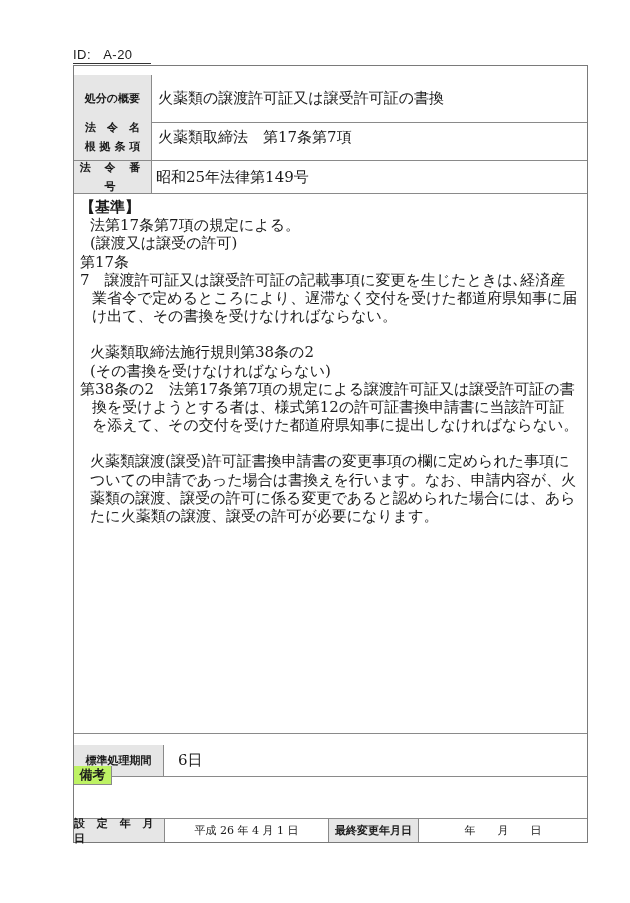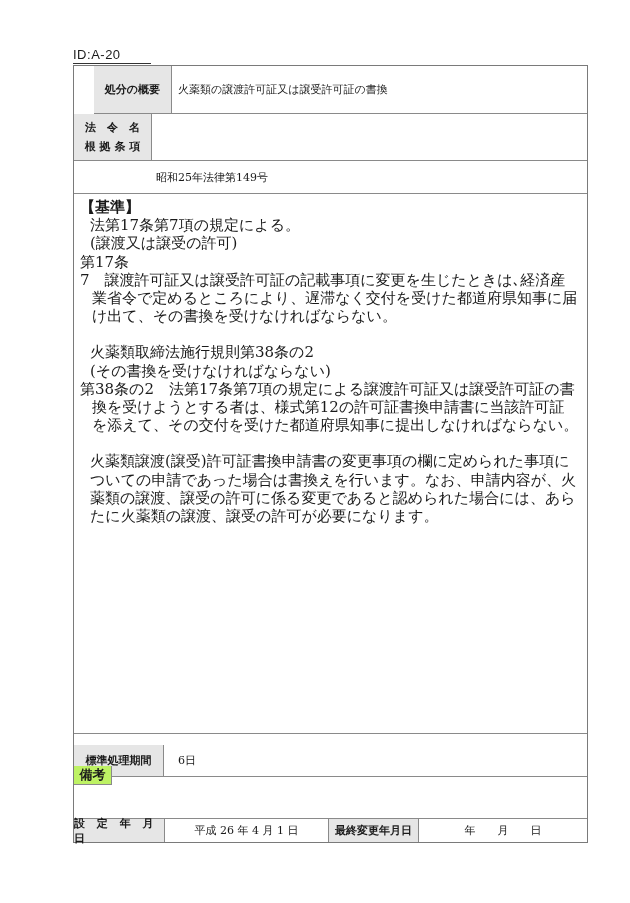"A-20" .id-line .id-val { margin-left: none -> 12px }
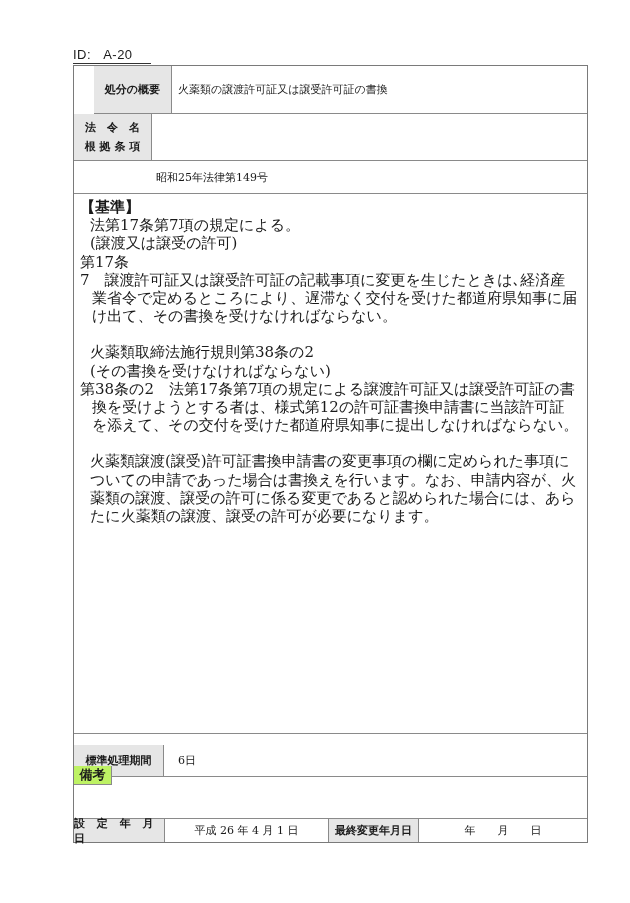"処分の概要" div.row { margin-left: 20px -> none; top: 0 -> 9px }
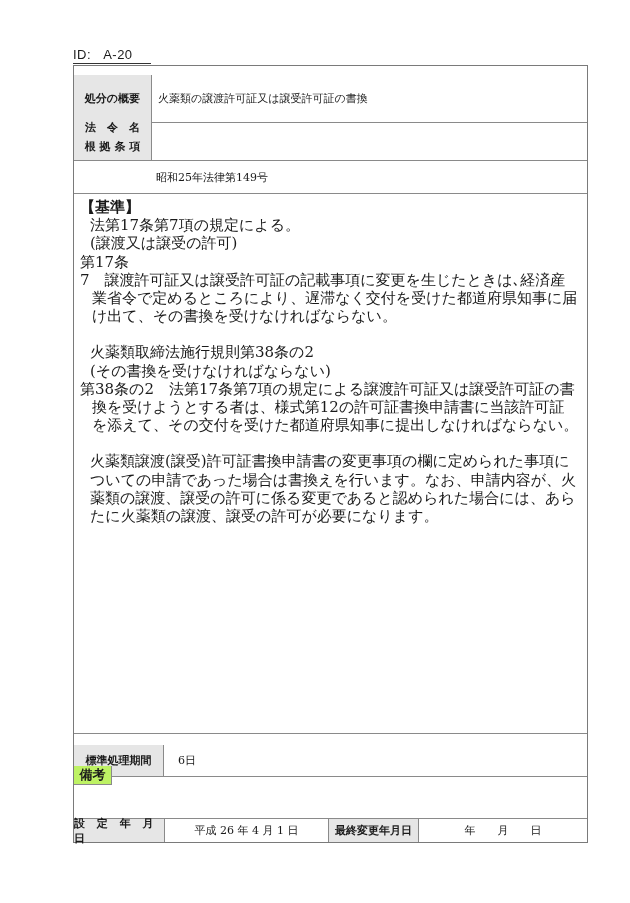"火薬類の譲渡許可証又は譲受許可証の書換" .value { font-size: 11px -> 15px }
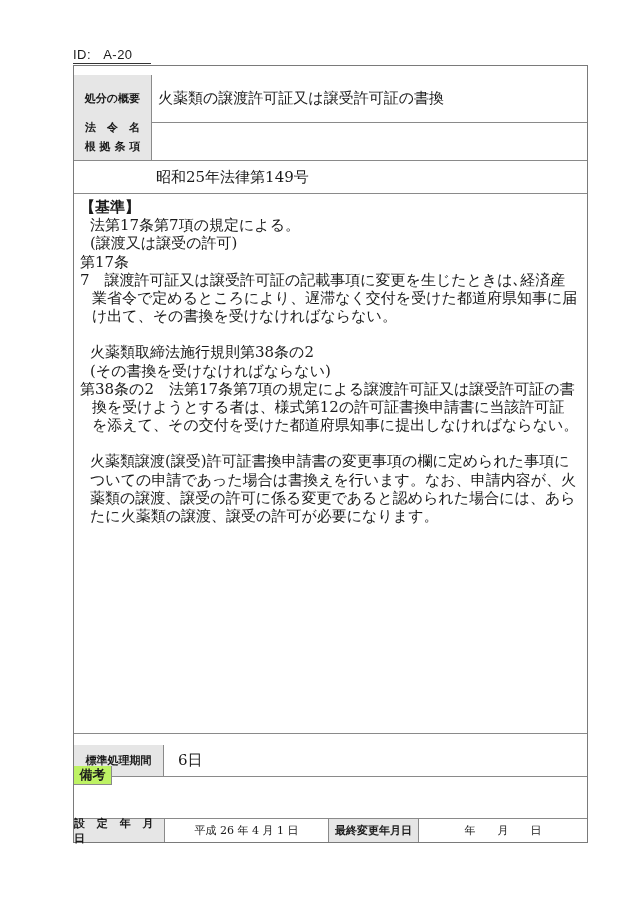"火薬類取締法 第17条第7項" div.value { html: none -> <div>火薬類取締法 第17条第7項</div> }
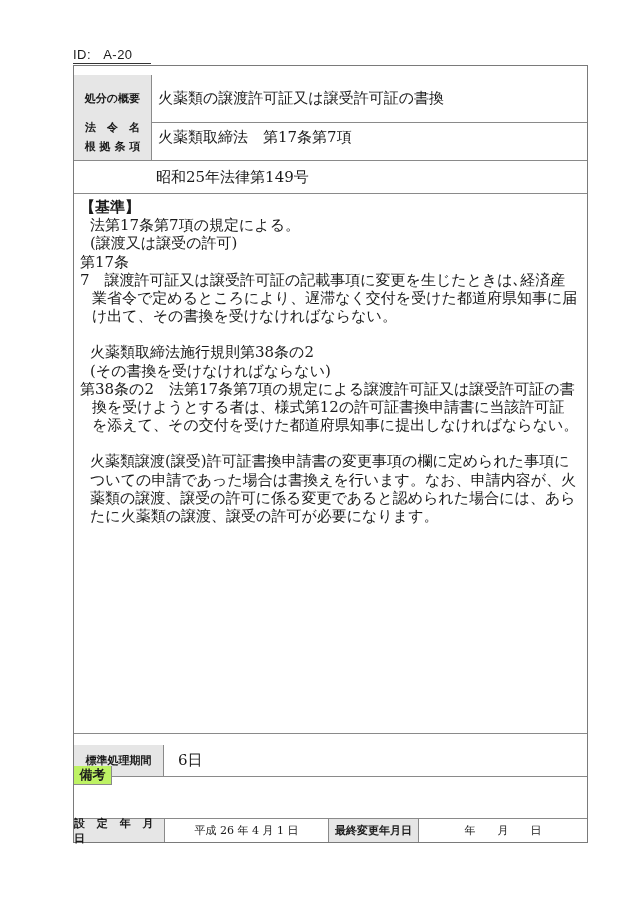"法 令 番 号" div.label { html: none -> <div>法 令 番 号</div> }
